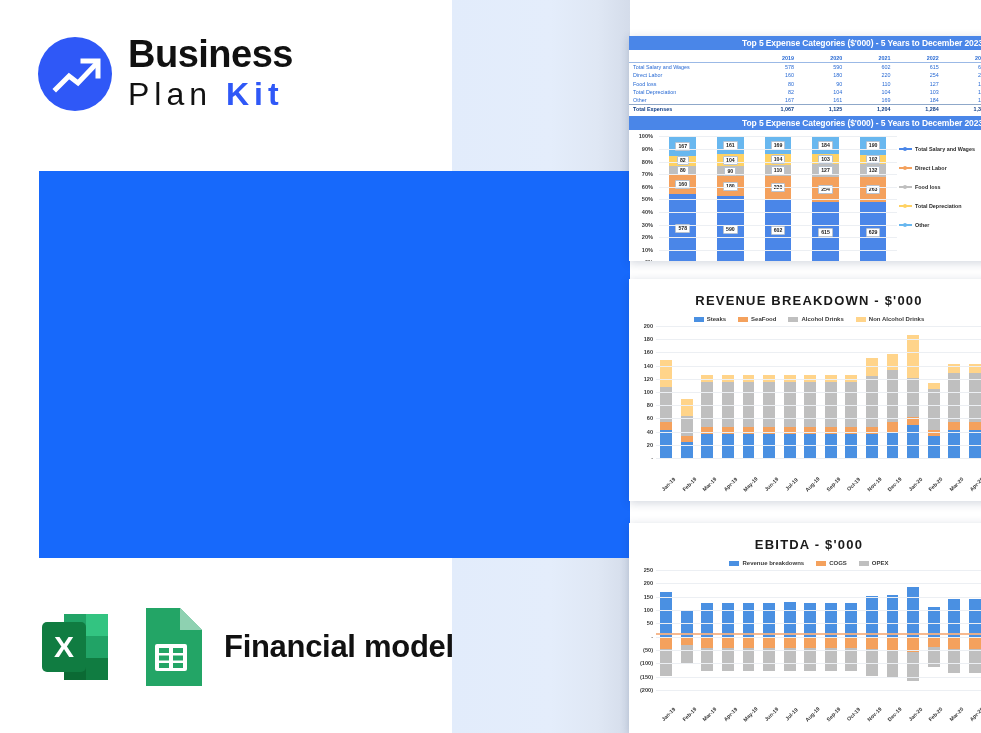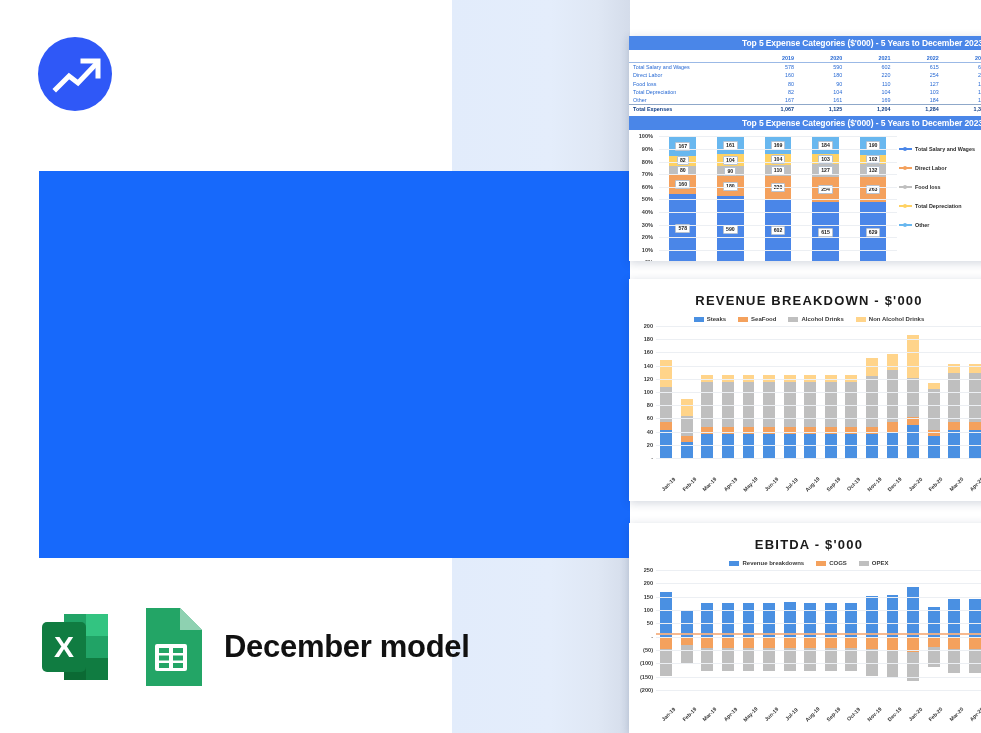"Business" div.logo-text { html: none -> <div> <div>Business</div> <div><span>Plan</span> <span>Kit</span></div> </div> }
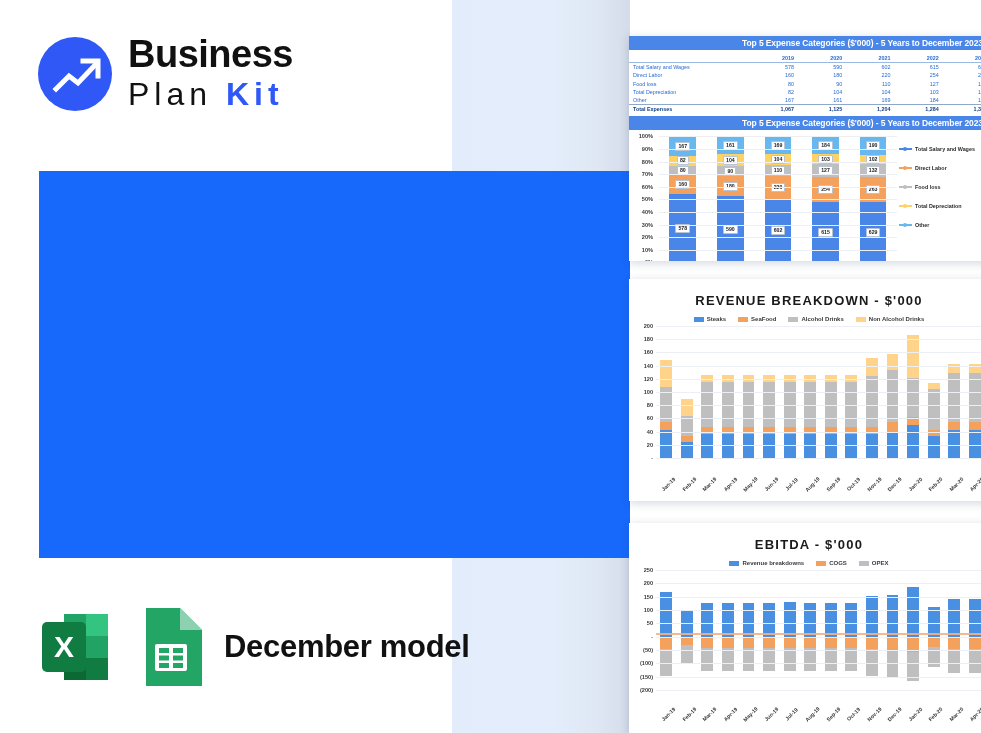"December model" div.footer-label { text: December -> Financial }
